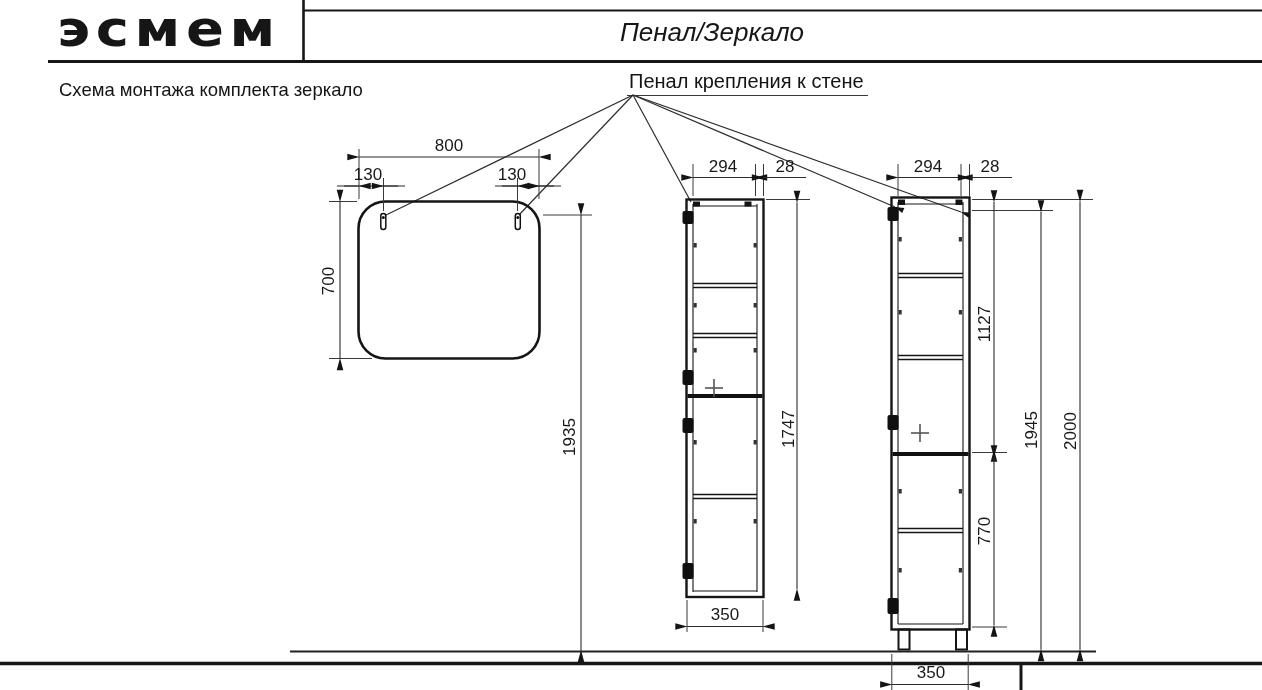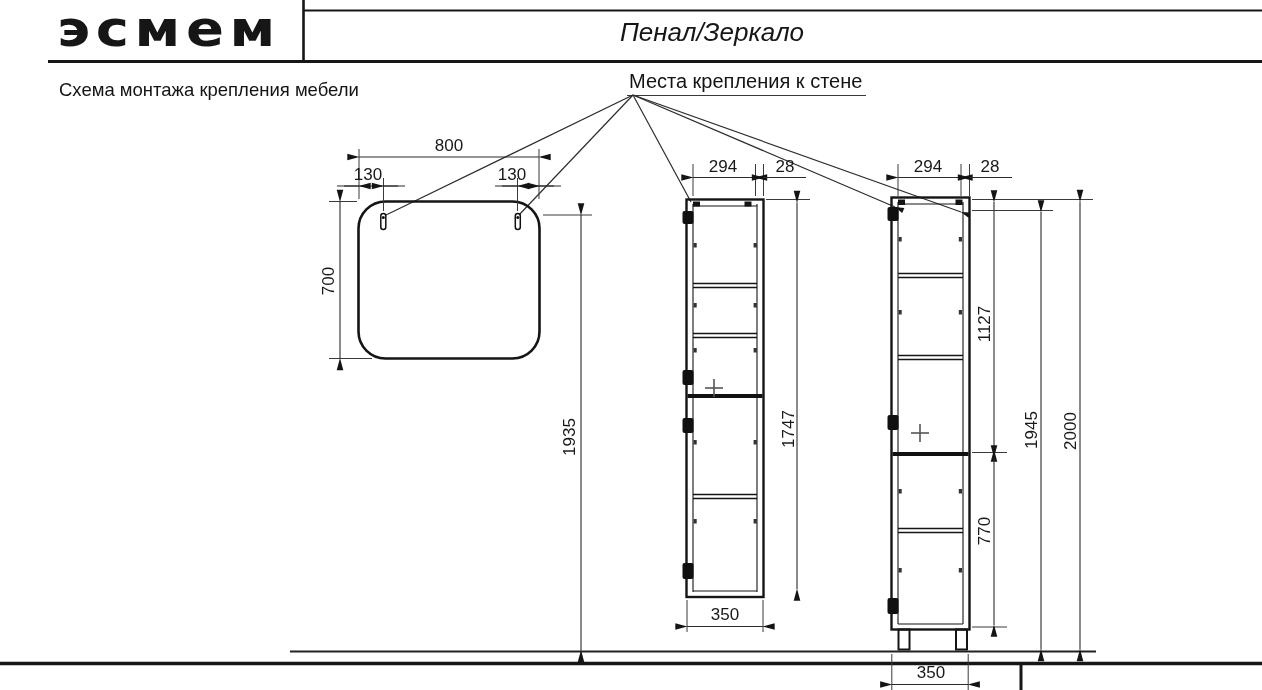"Схема монтажа крепления мебели" div { text: крепления мебели -> комплекта зеркало }
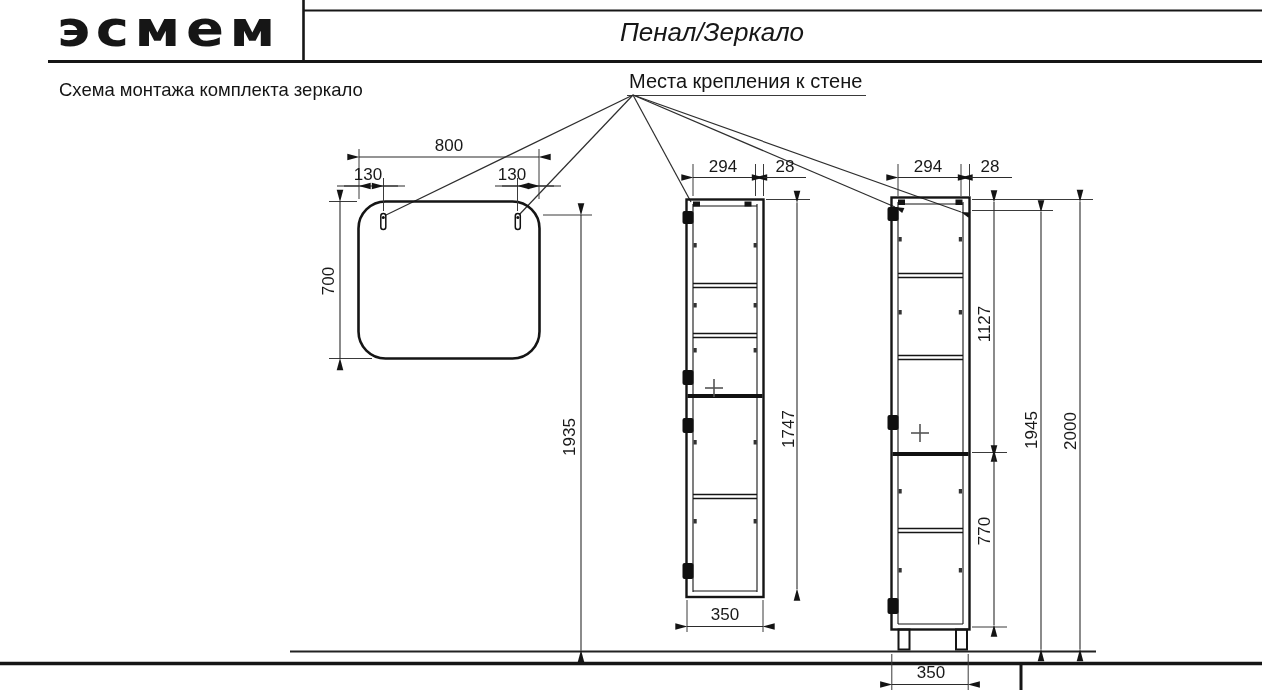"Места крепления к стене" div { text: Места -> Пенал }
